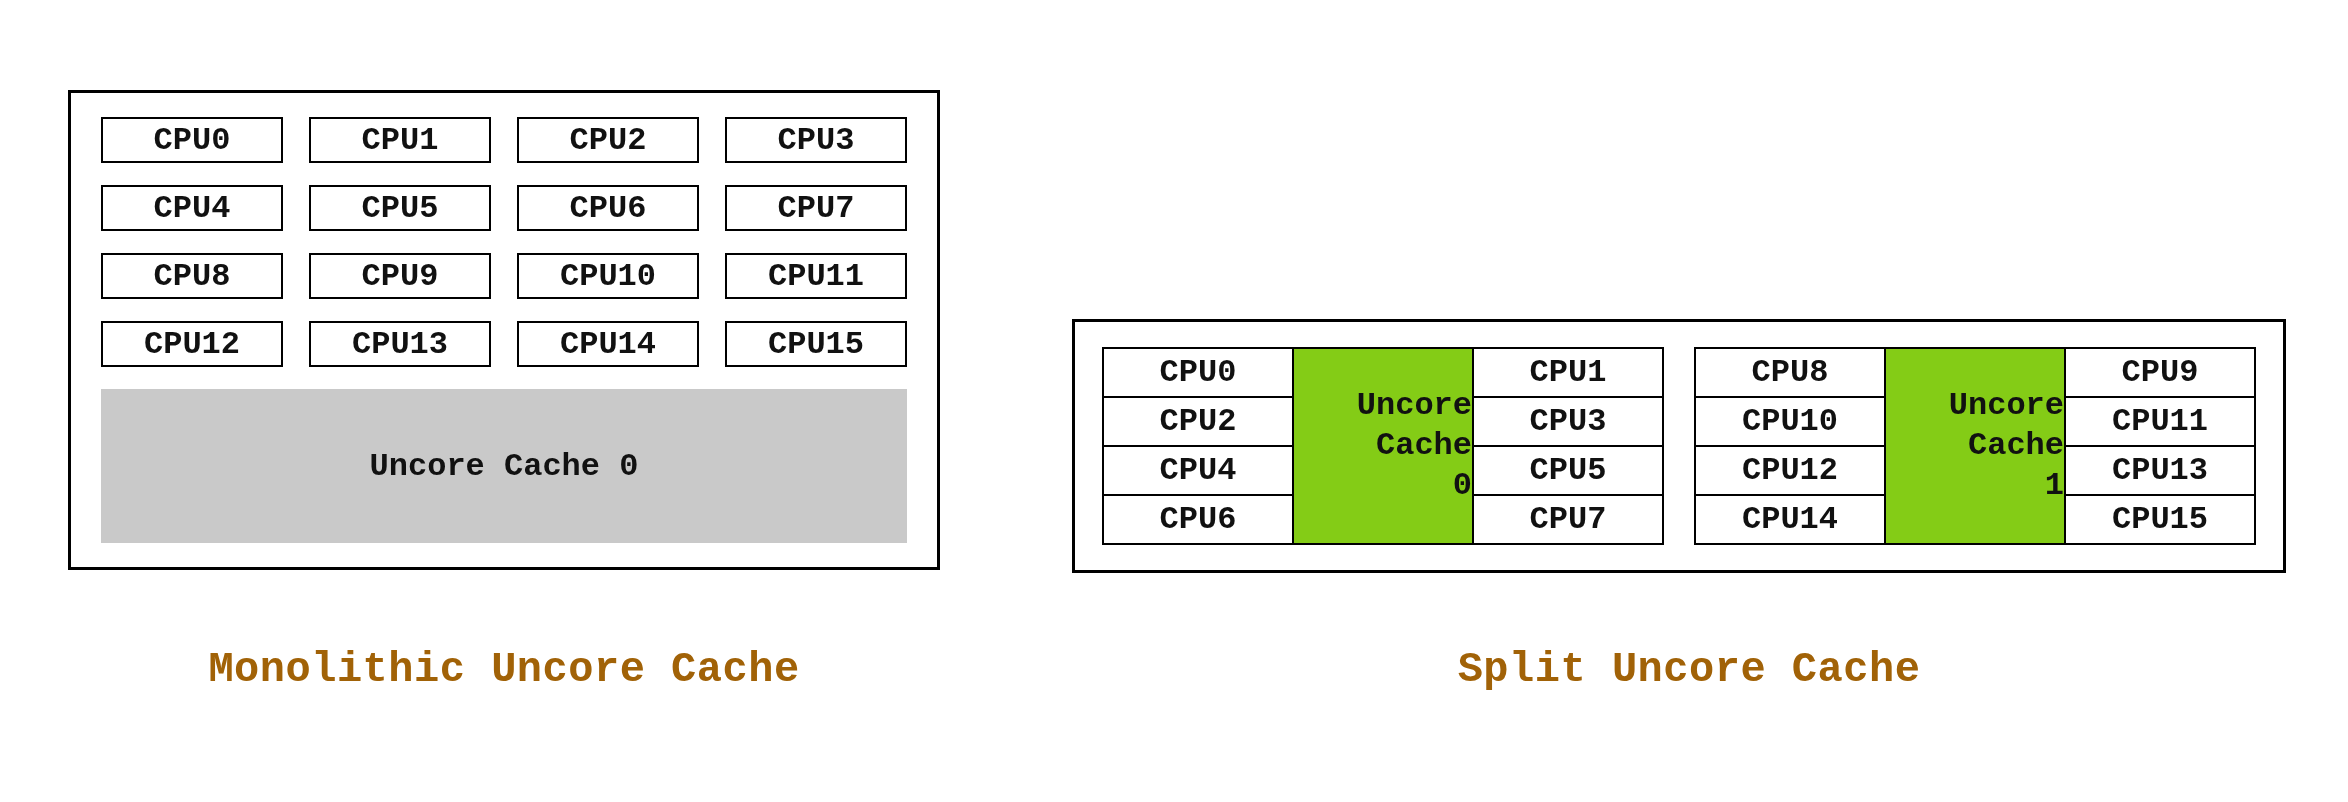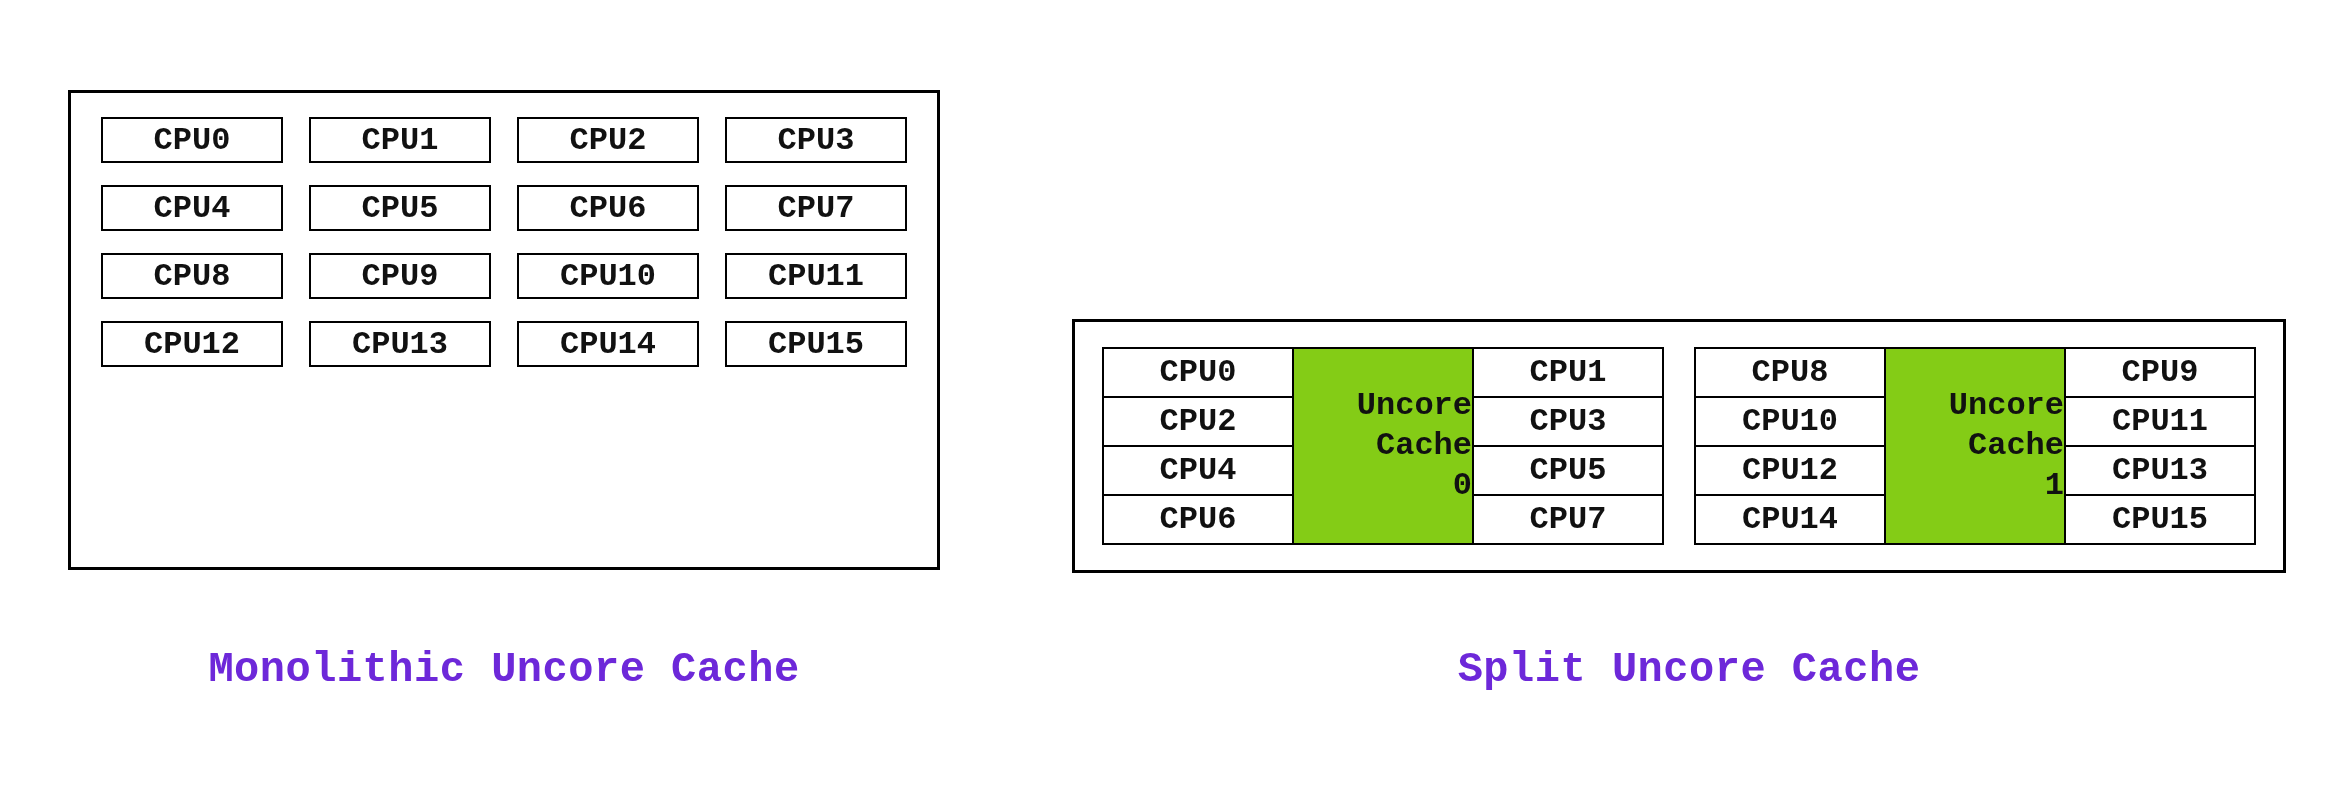"Uncore Cache 0" div.mono-cache { html: none -> <div>Uncore Cache 0</div> }
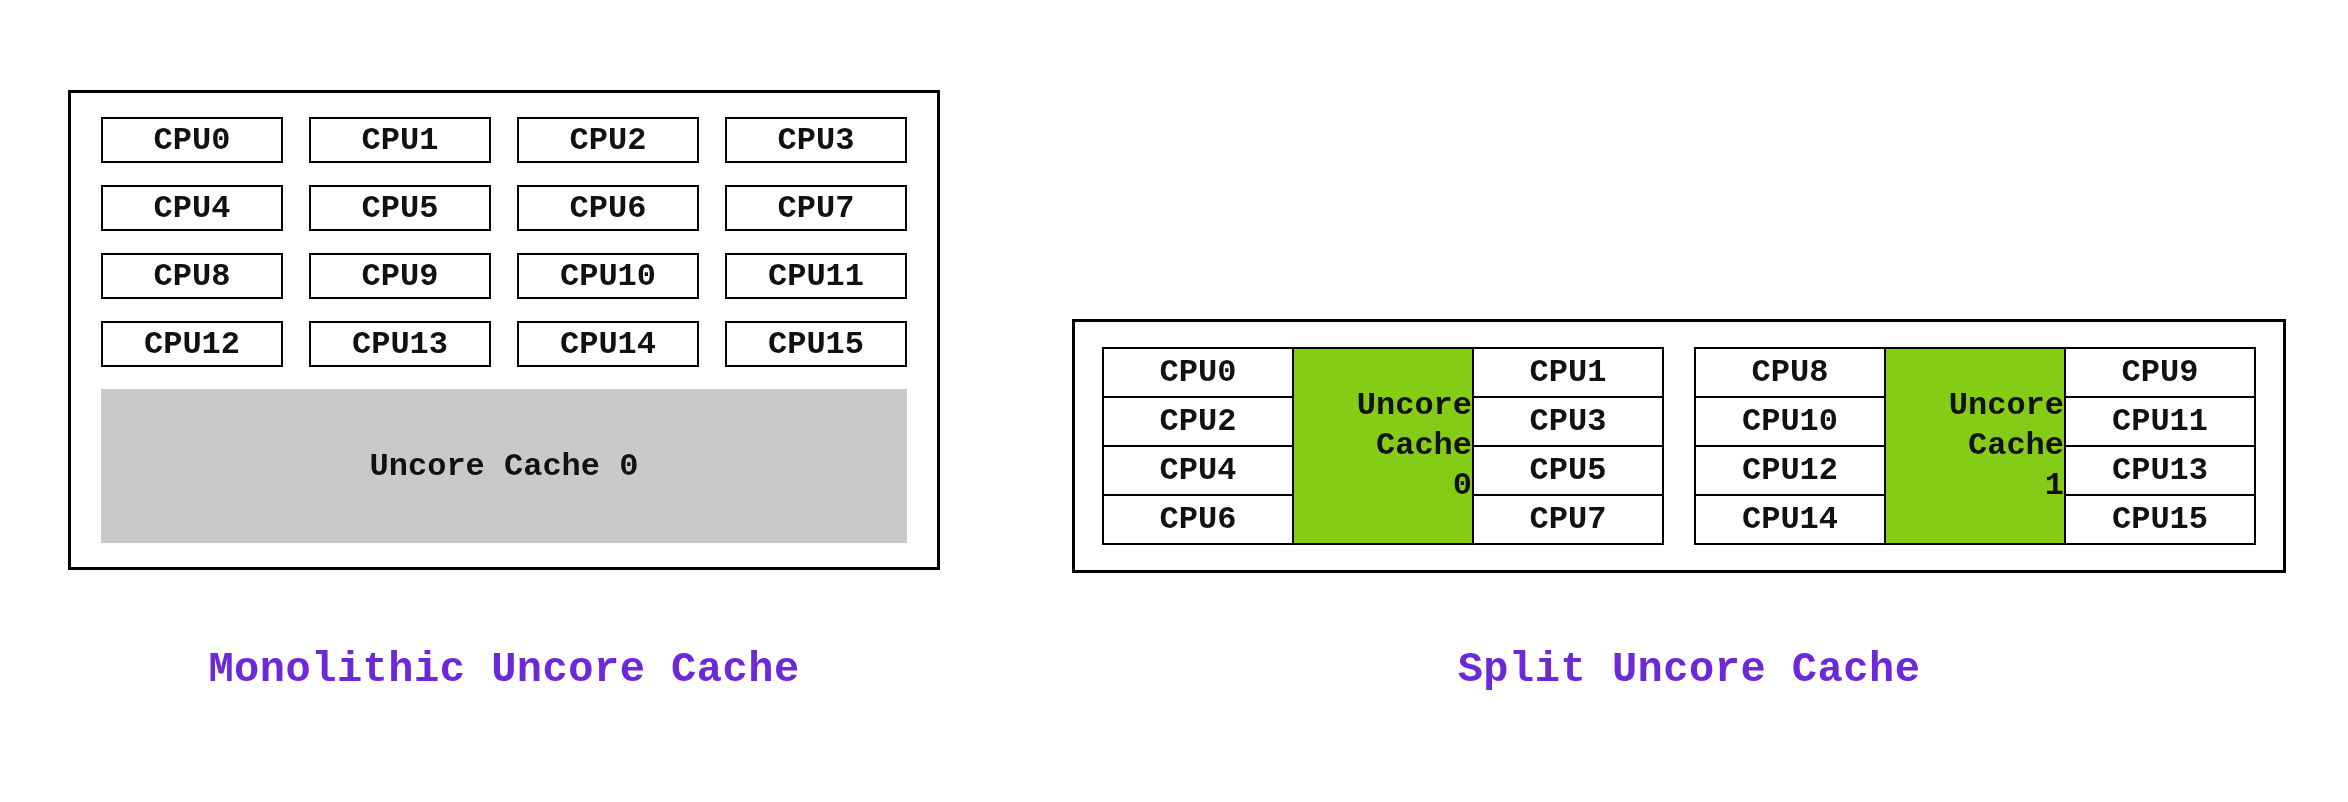"Monolithic Uncore Cache" .caption { color: #6d28d9 -> #a16207 }
